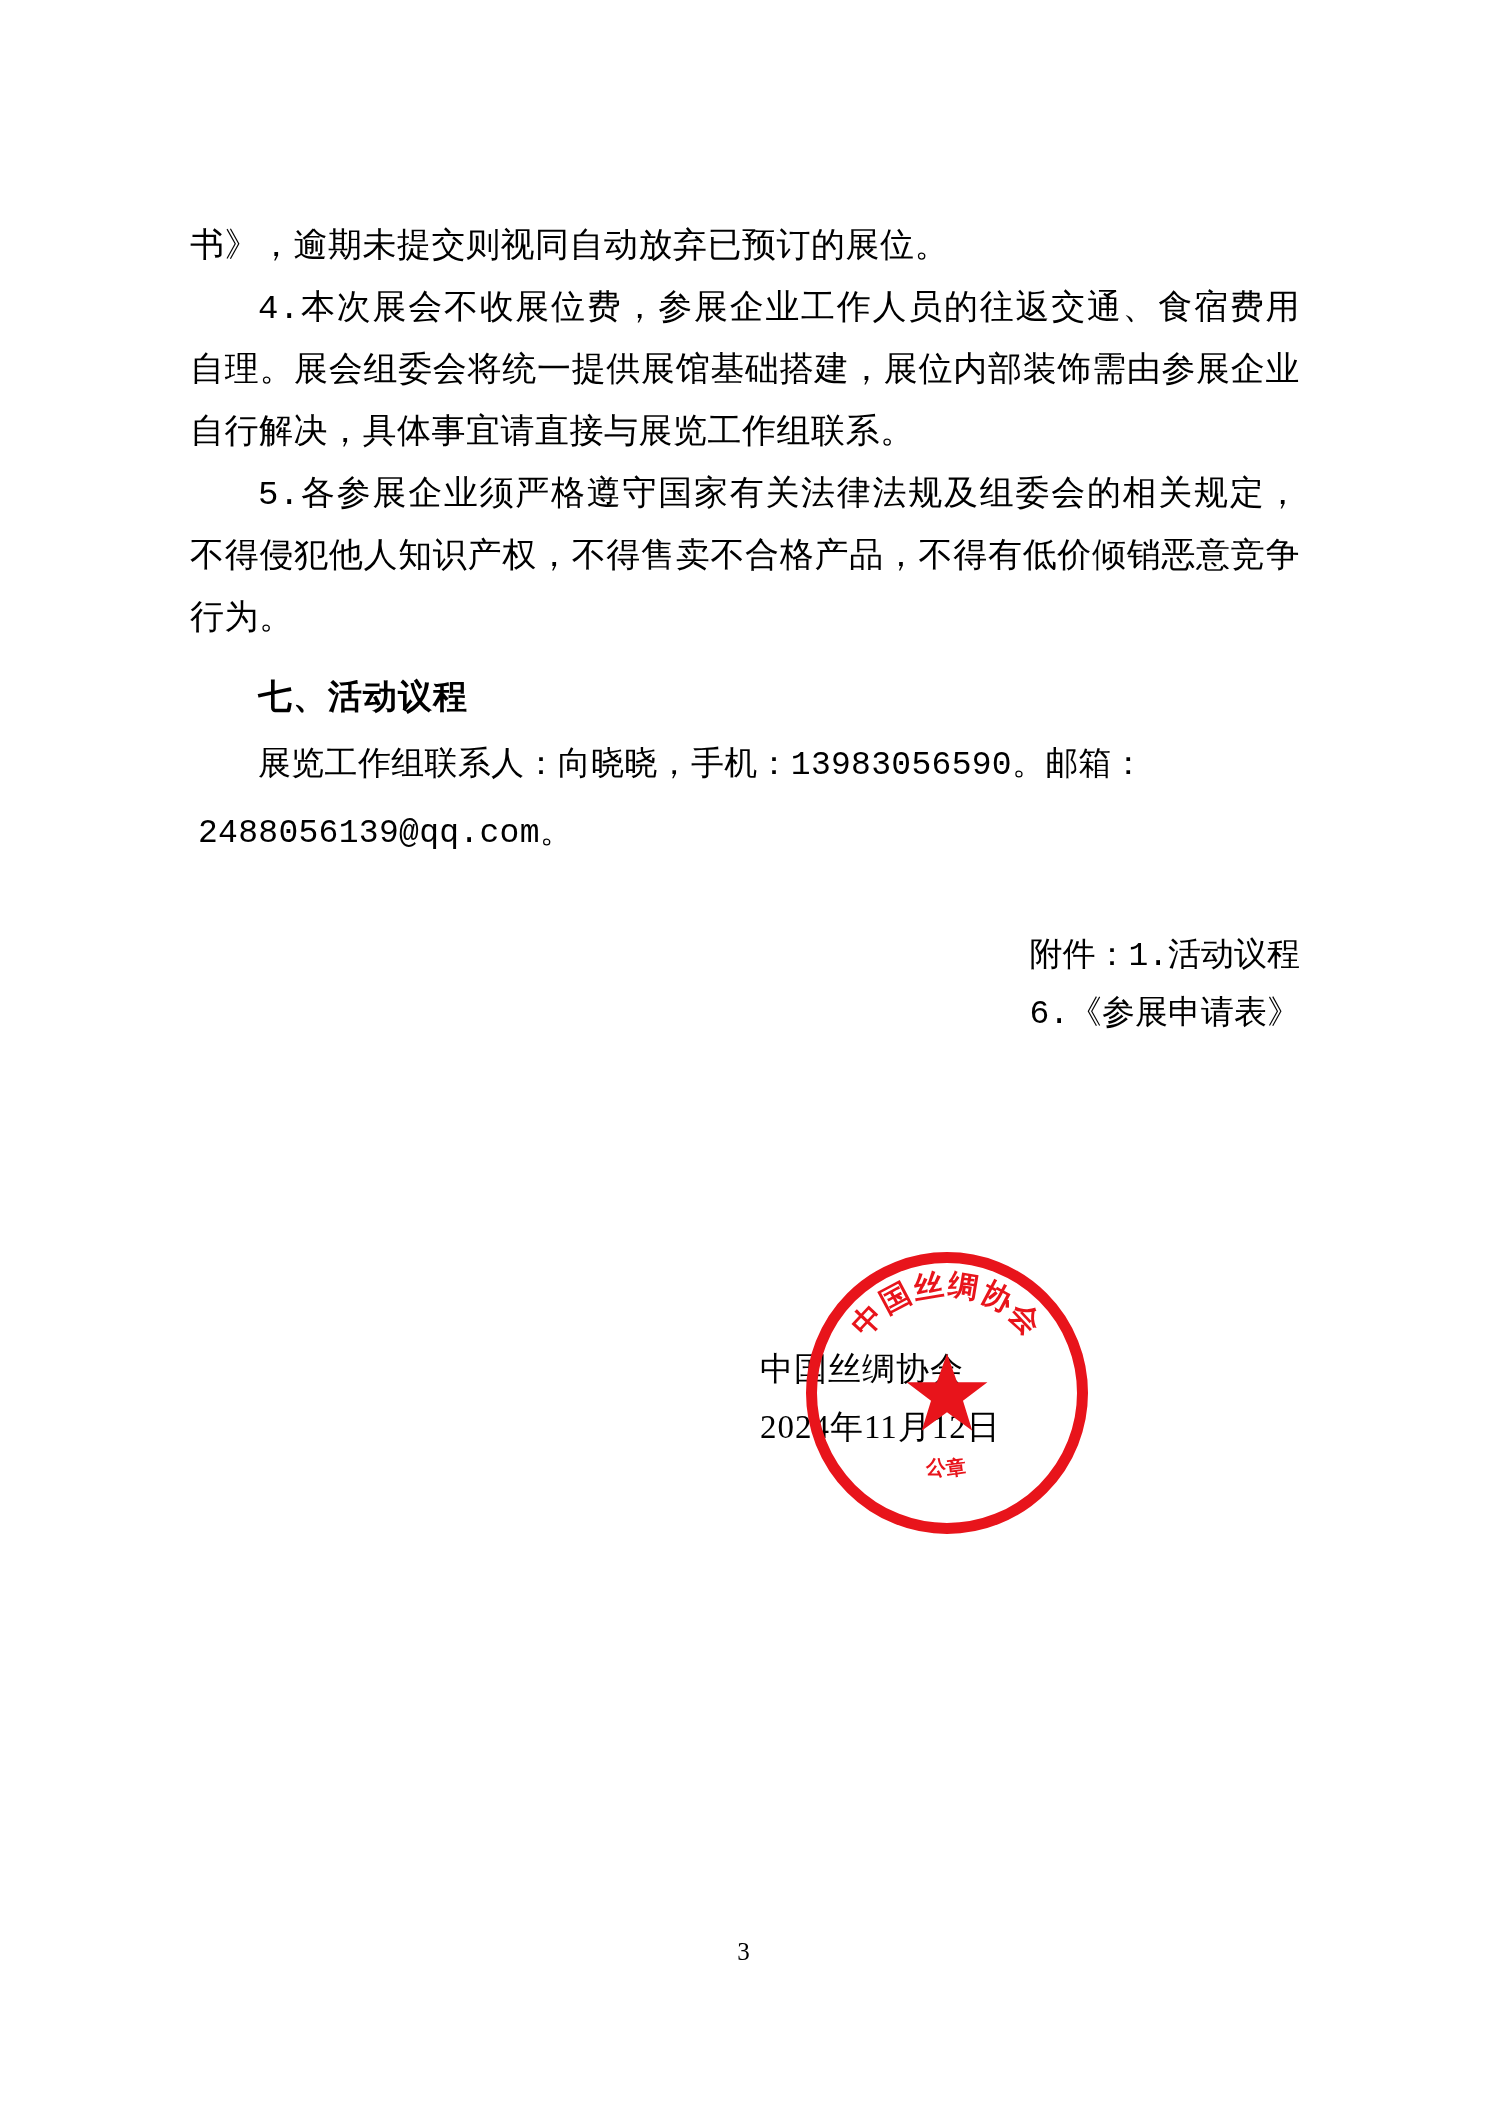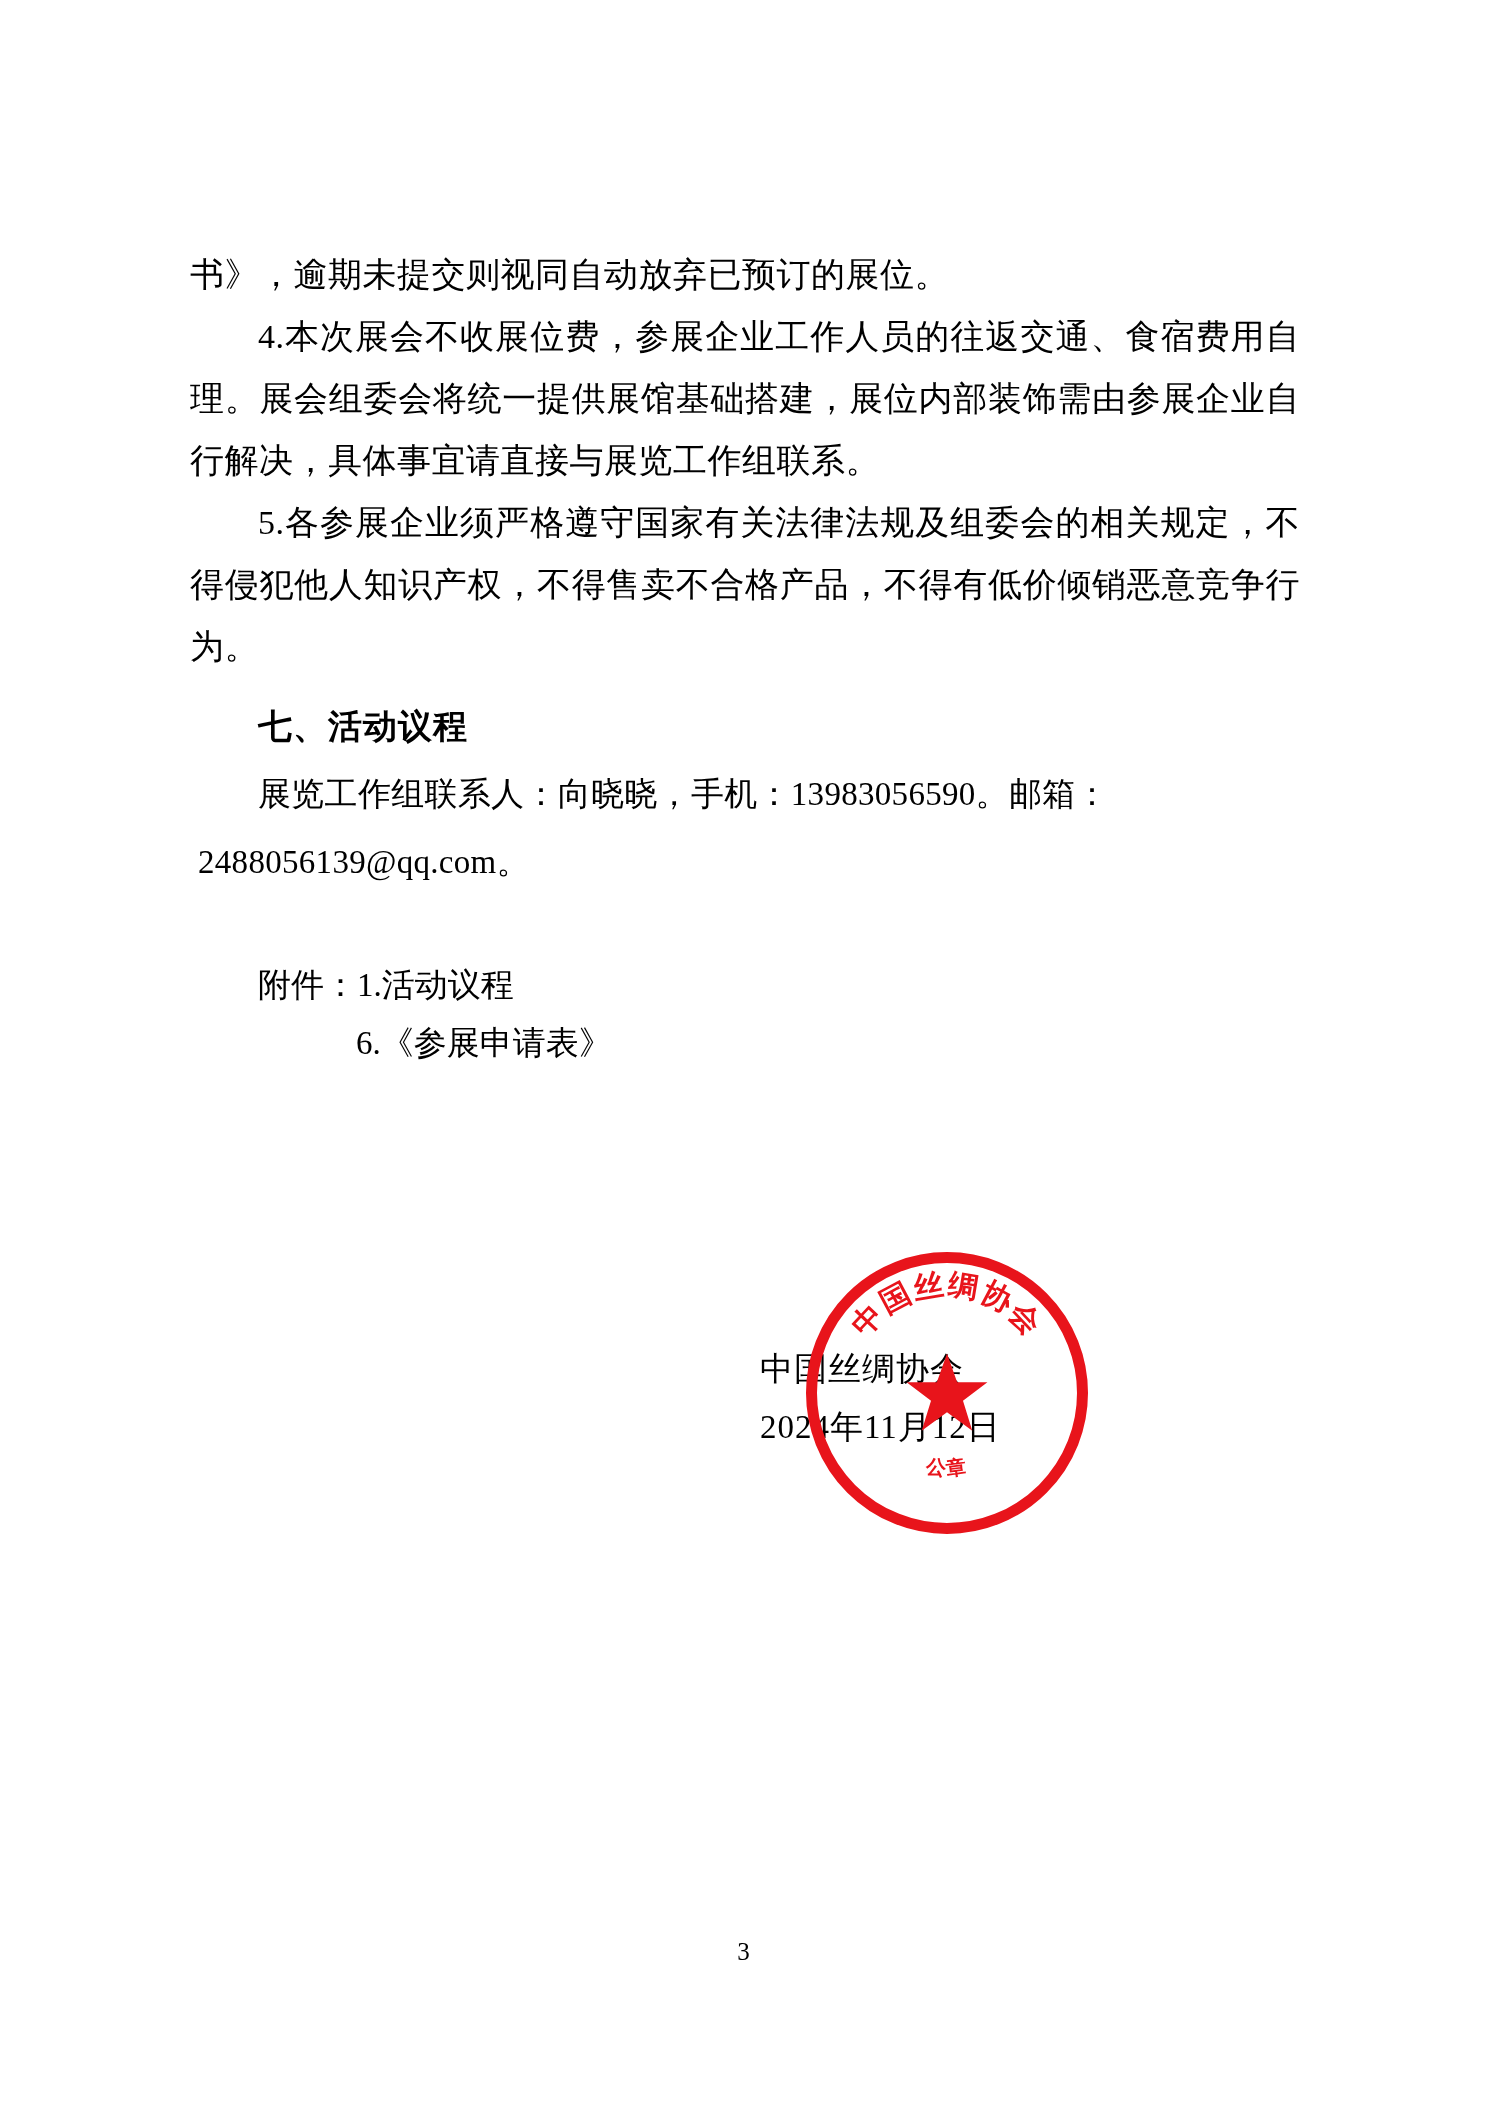"书》，逾期未提交则视同自动放弃已预订的展位。" .content { font-family: none -> Liberation Mono, monospace; top: 244px -> 216px }
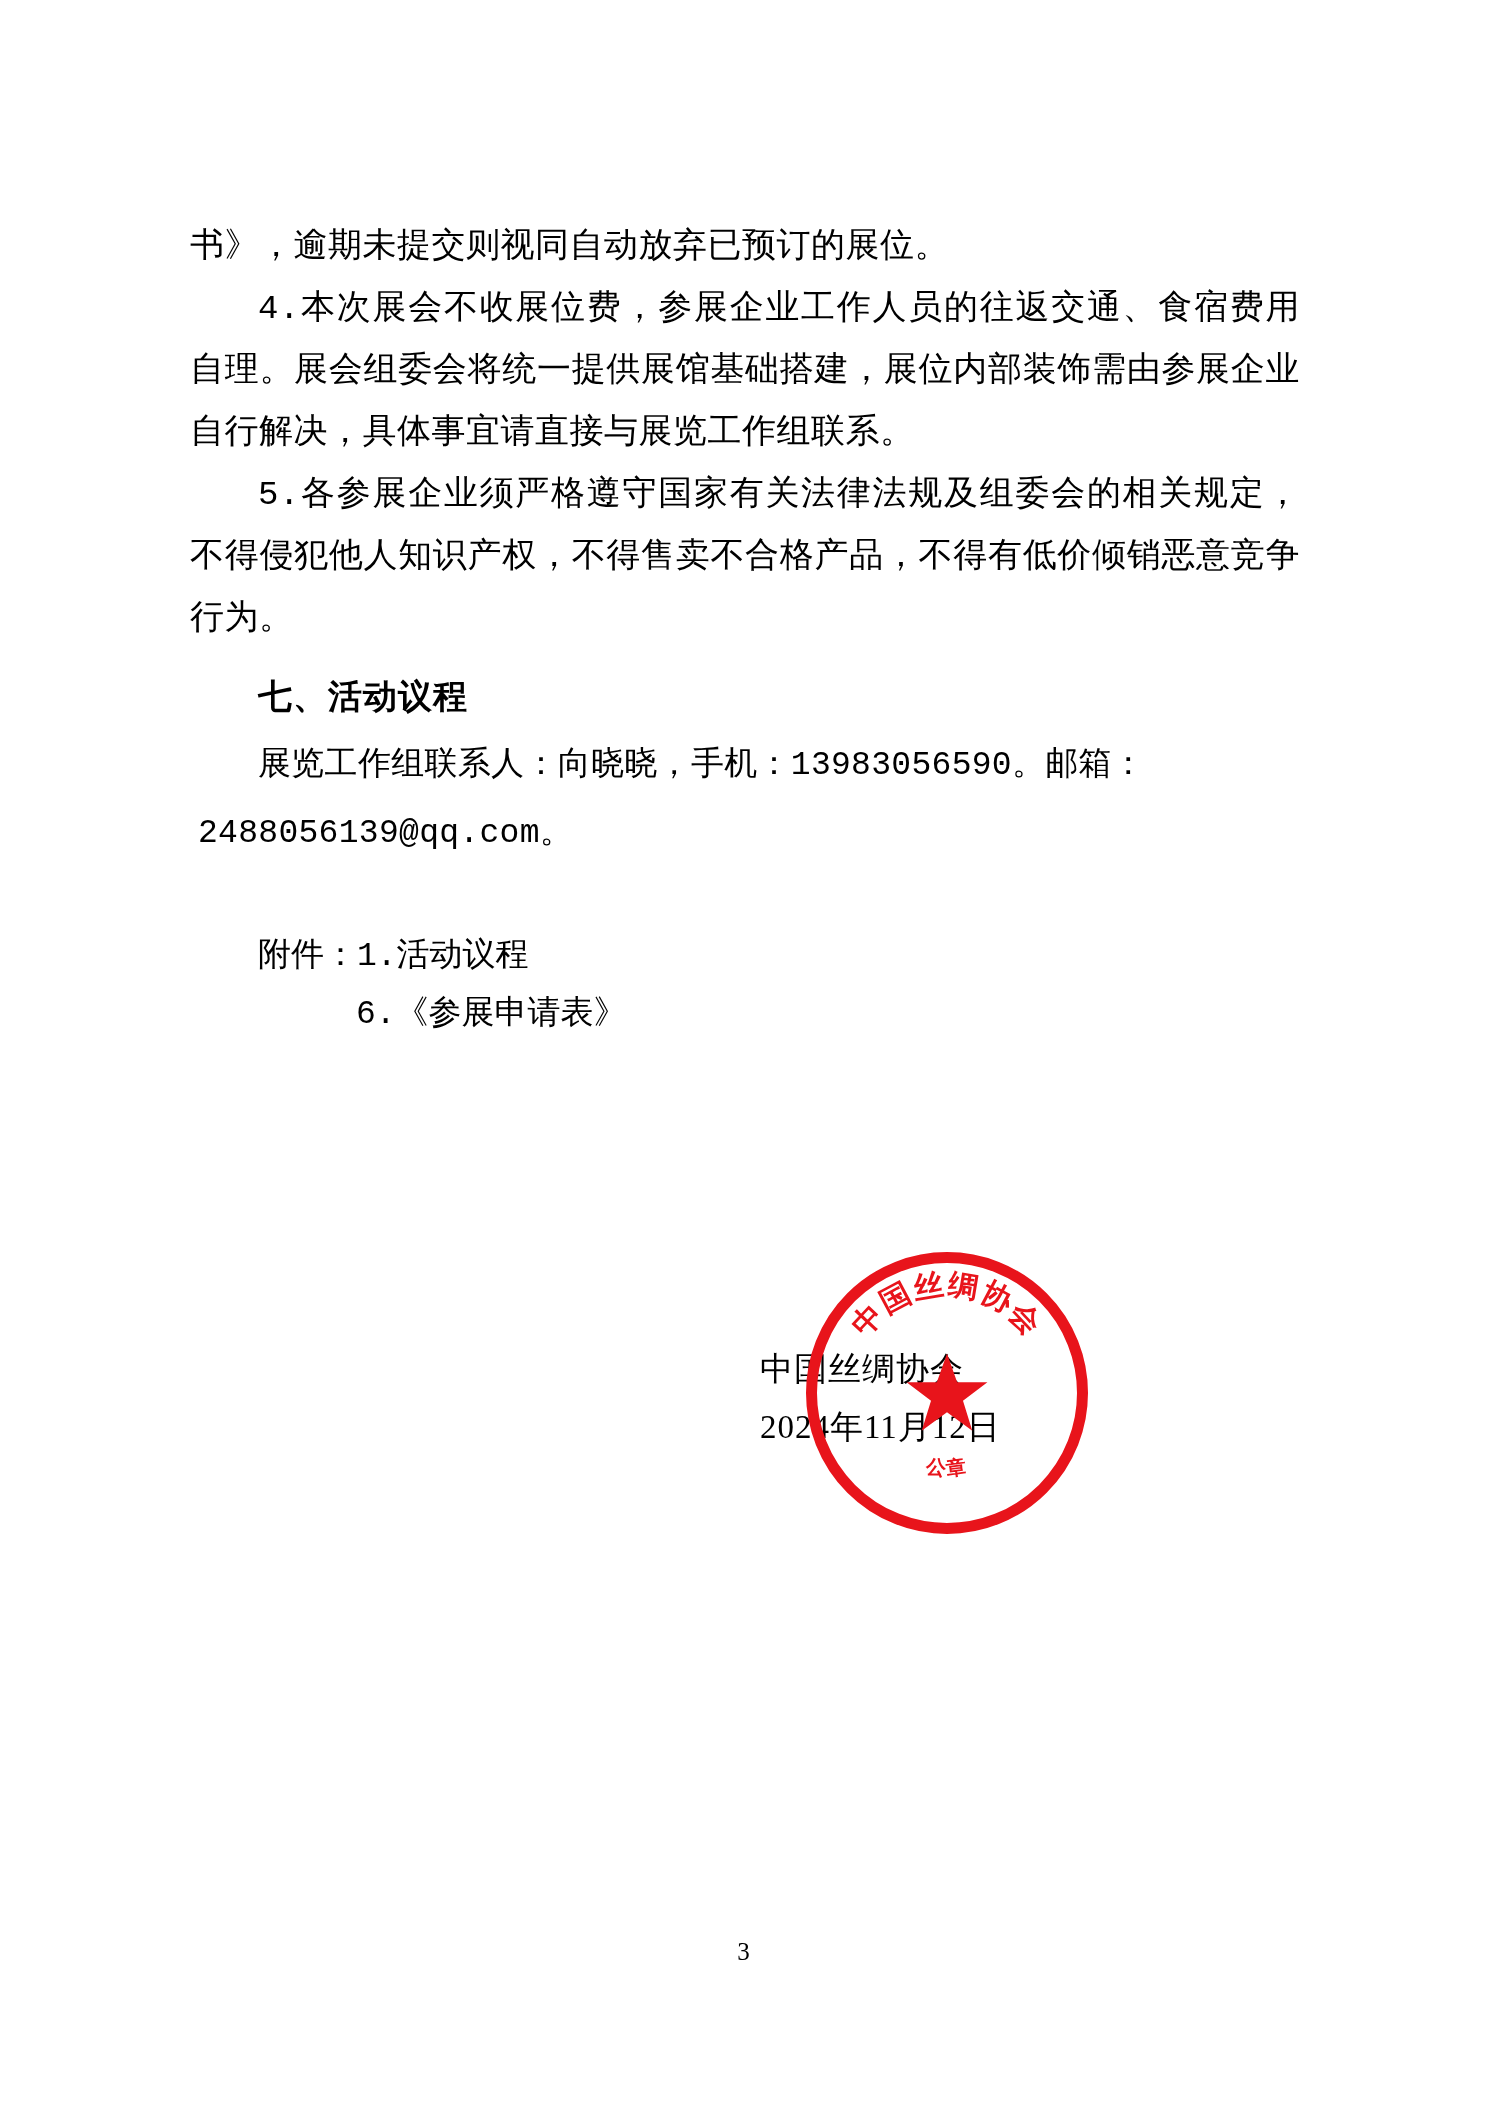"附件：1.活动议程" .attach-block { text-align: none -> right }
